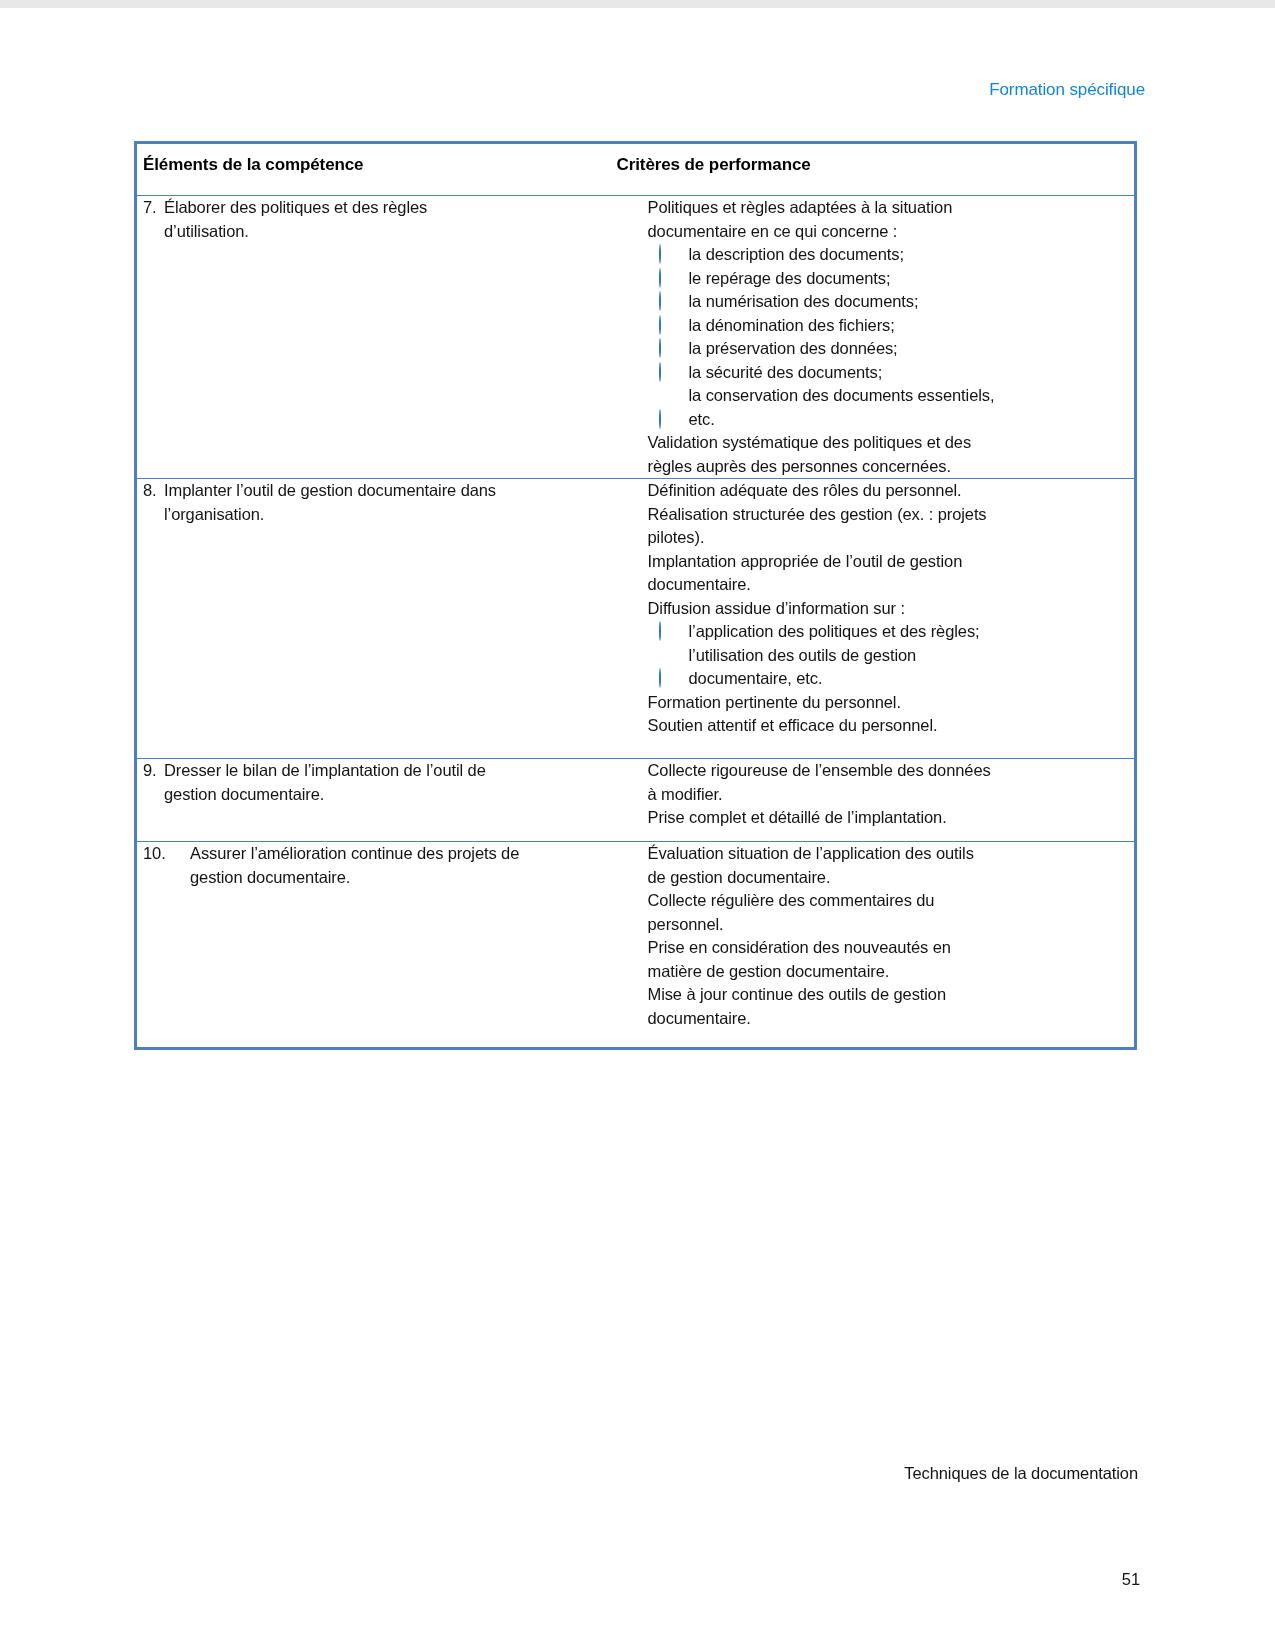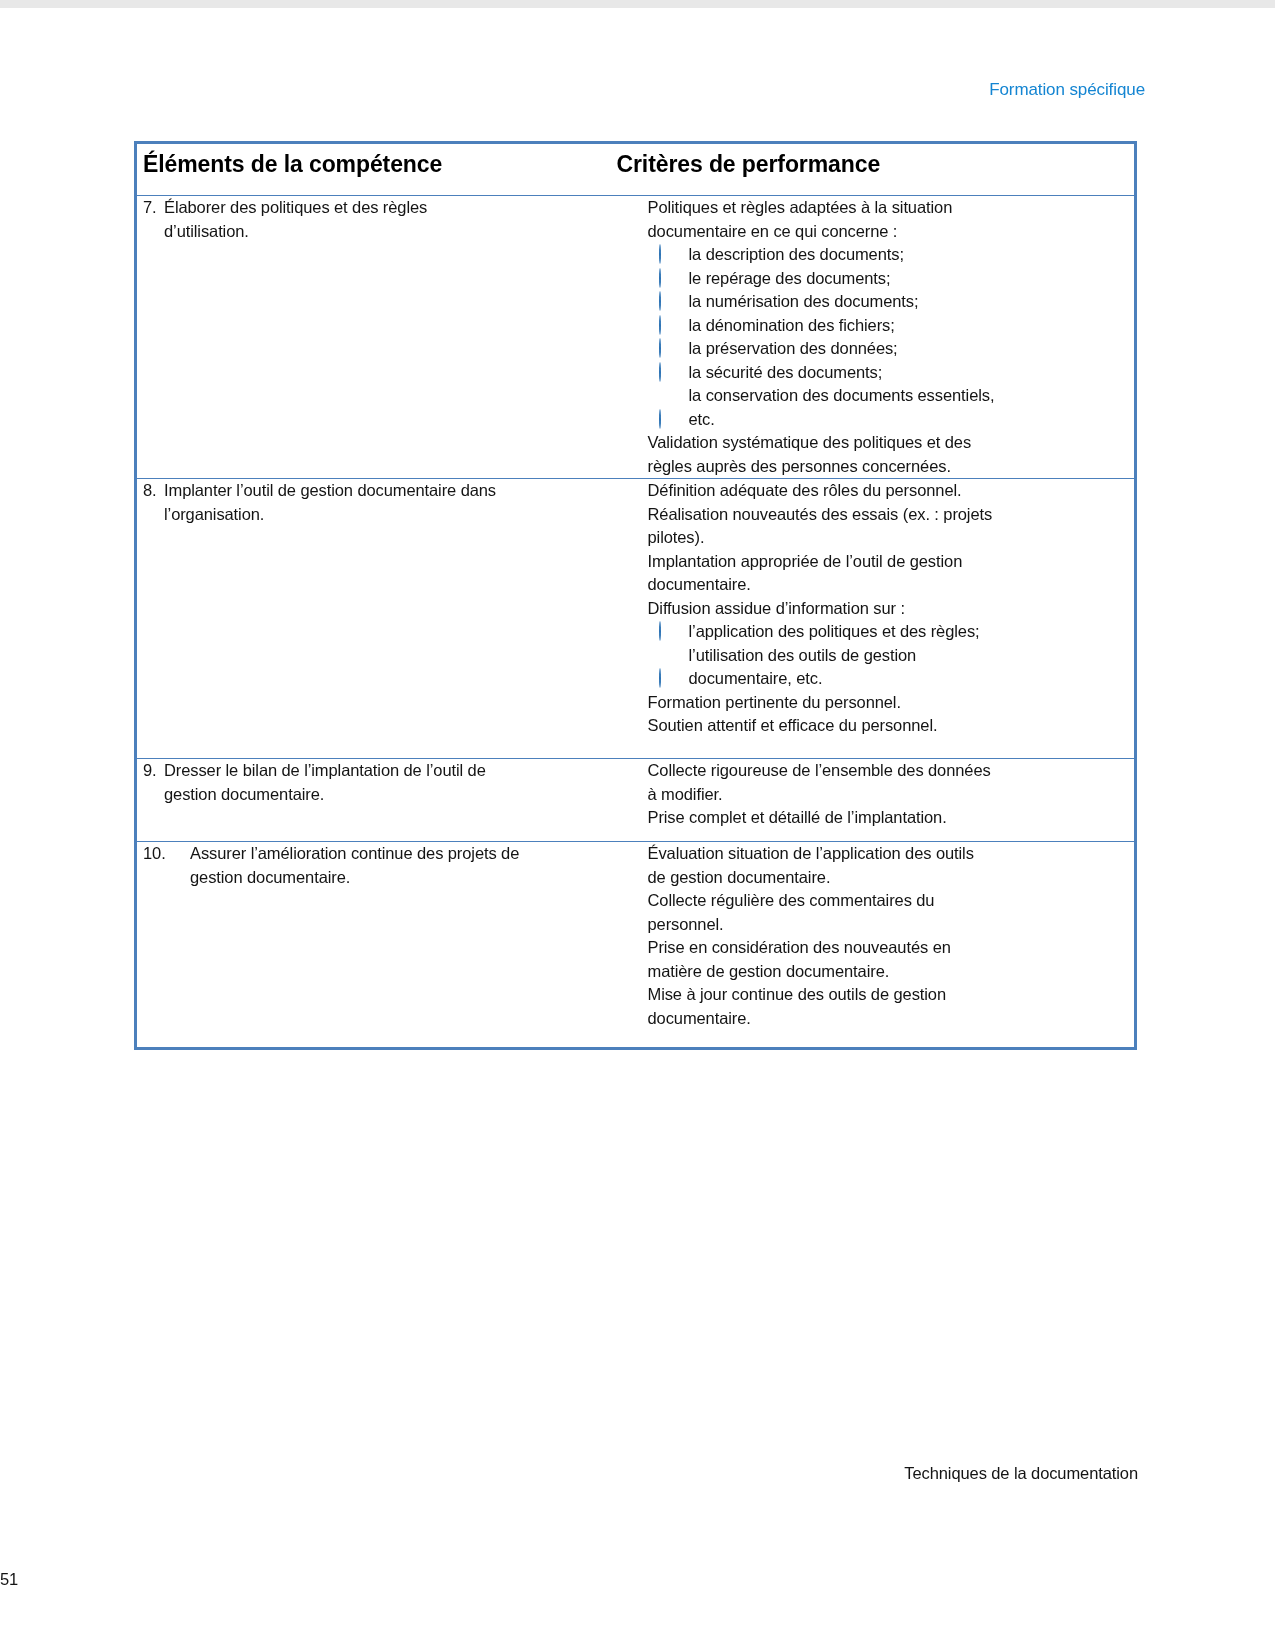"Éléments de la compétence" tr.hrow th { font-size: 23px -> 17px }
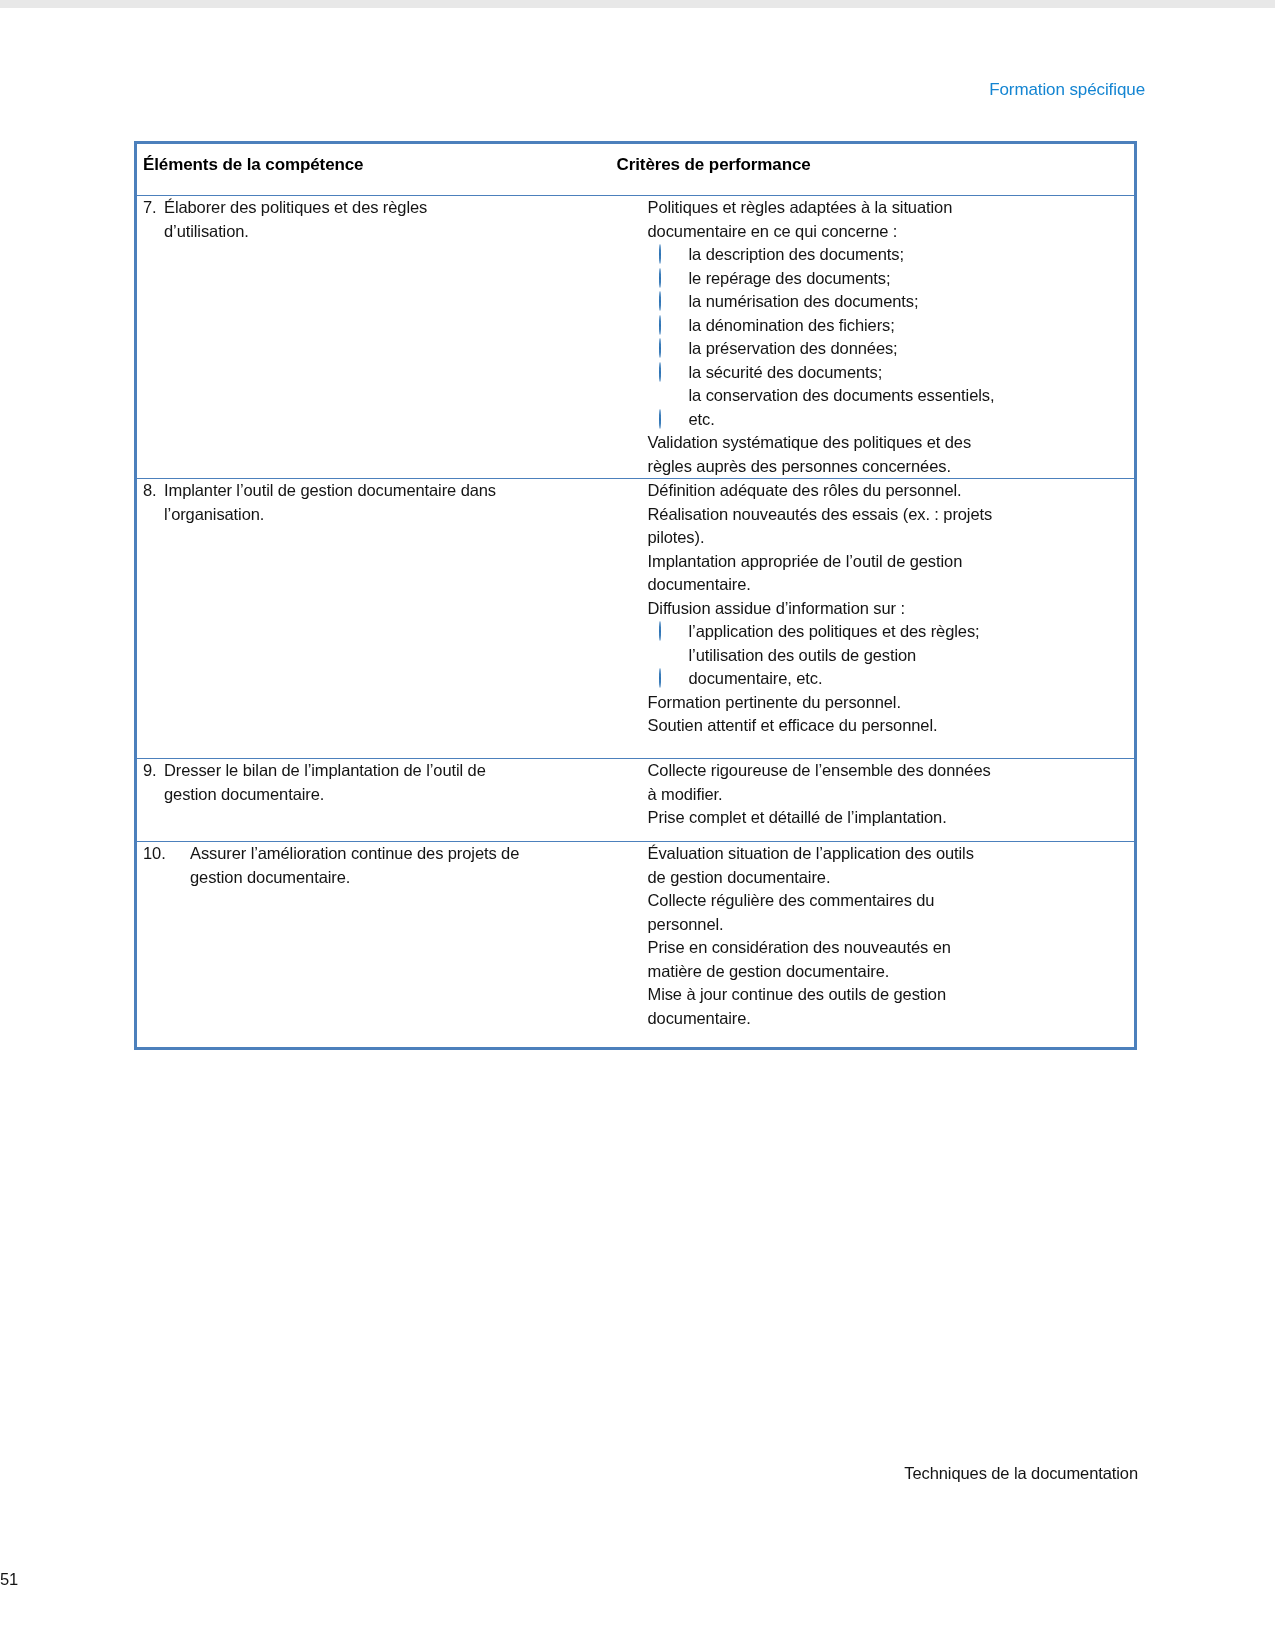"Réalisation nouveautés des essais (ex." span.btext { text: nouveautés des essais -> structurée des gestion }
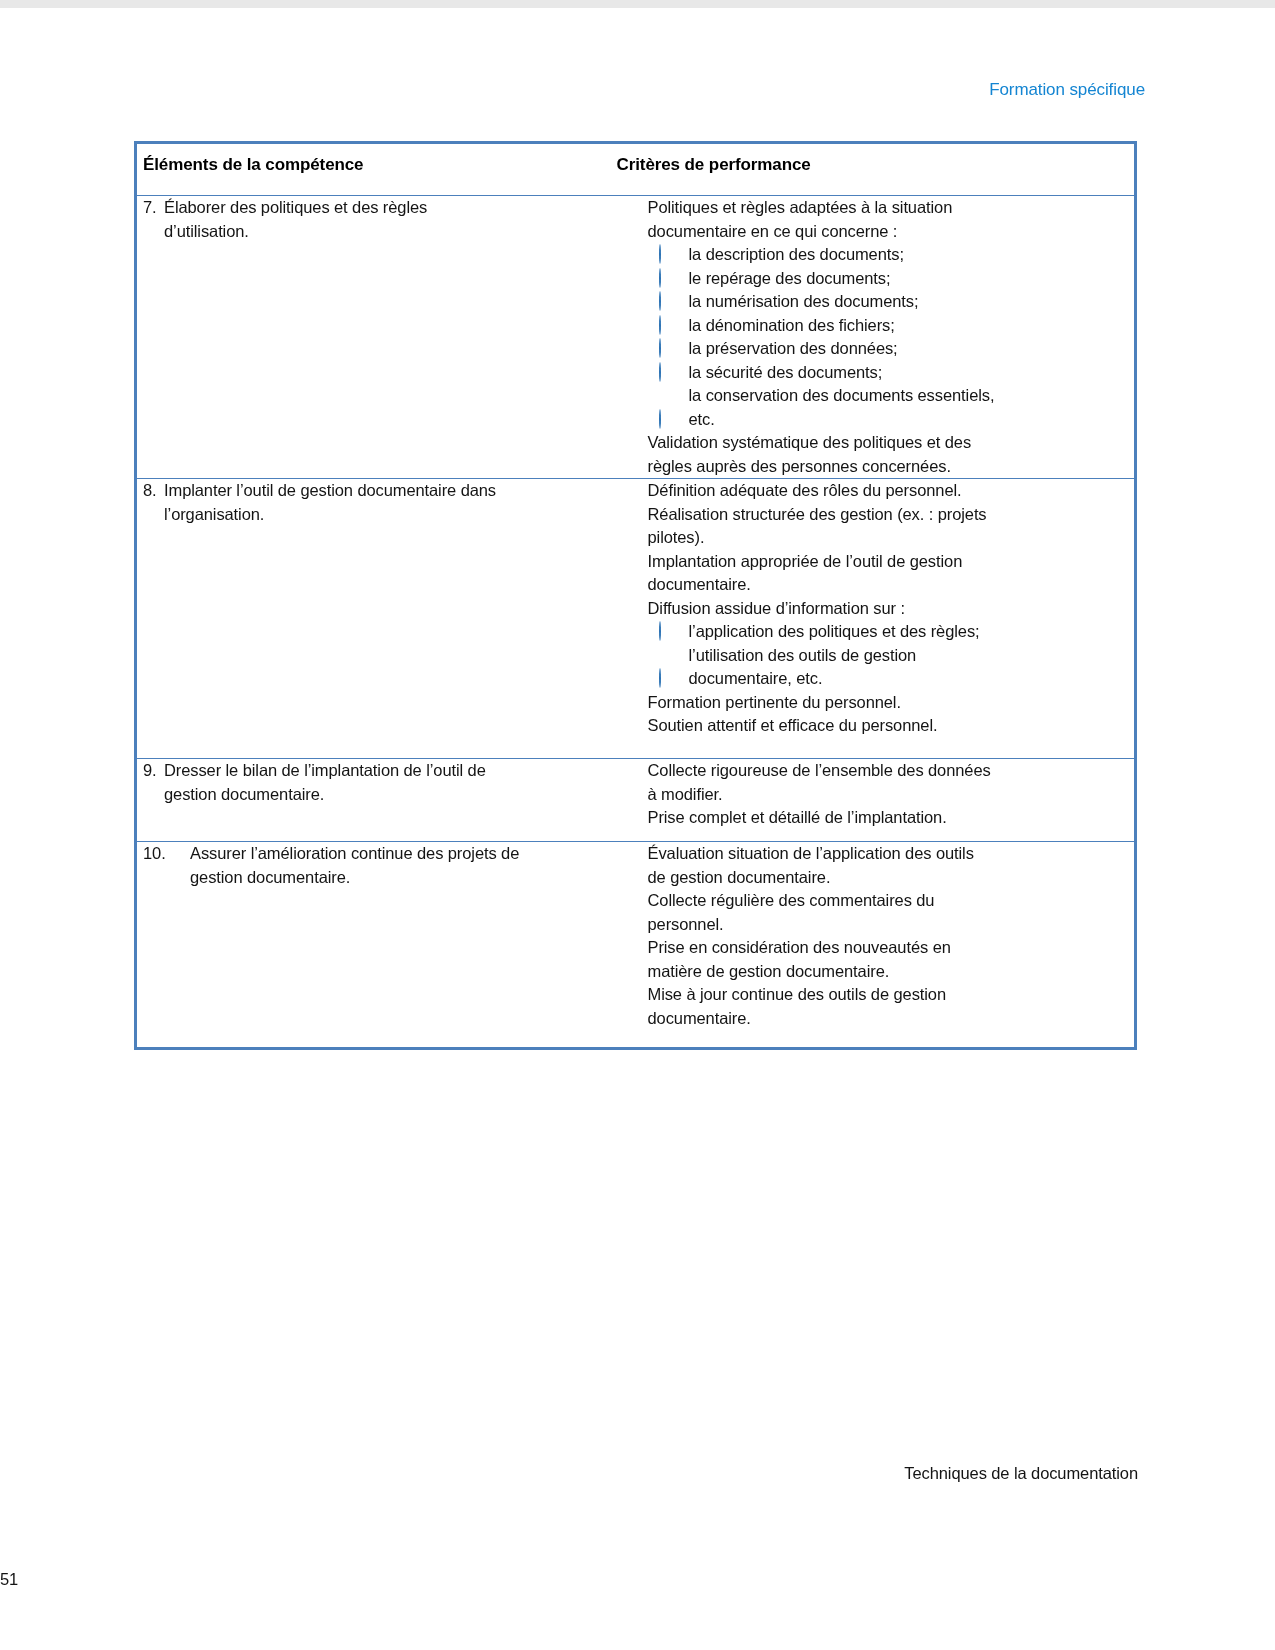"51" .page-num { text-align: left -> right }
